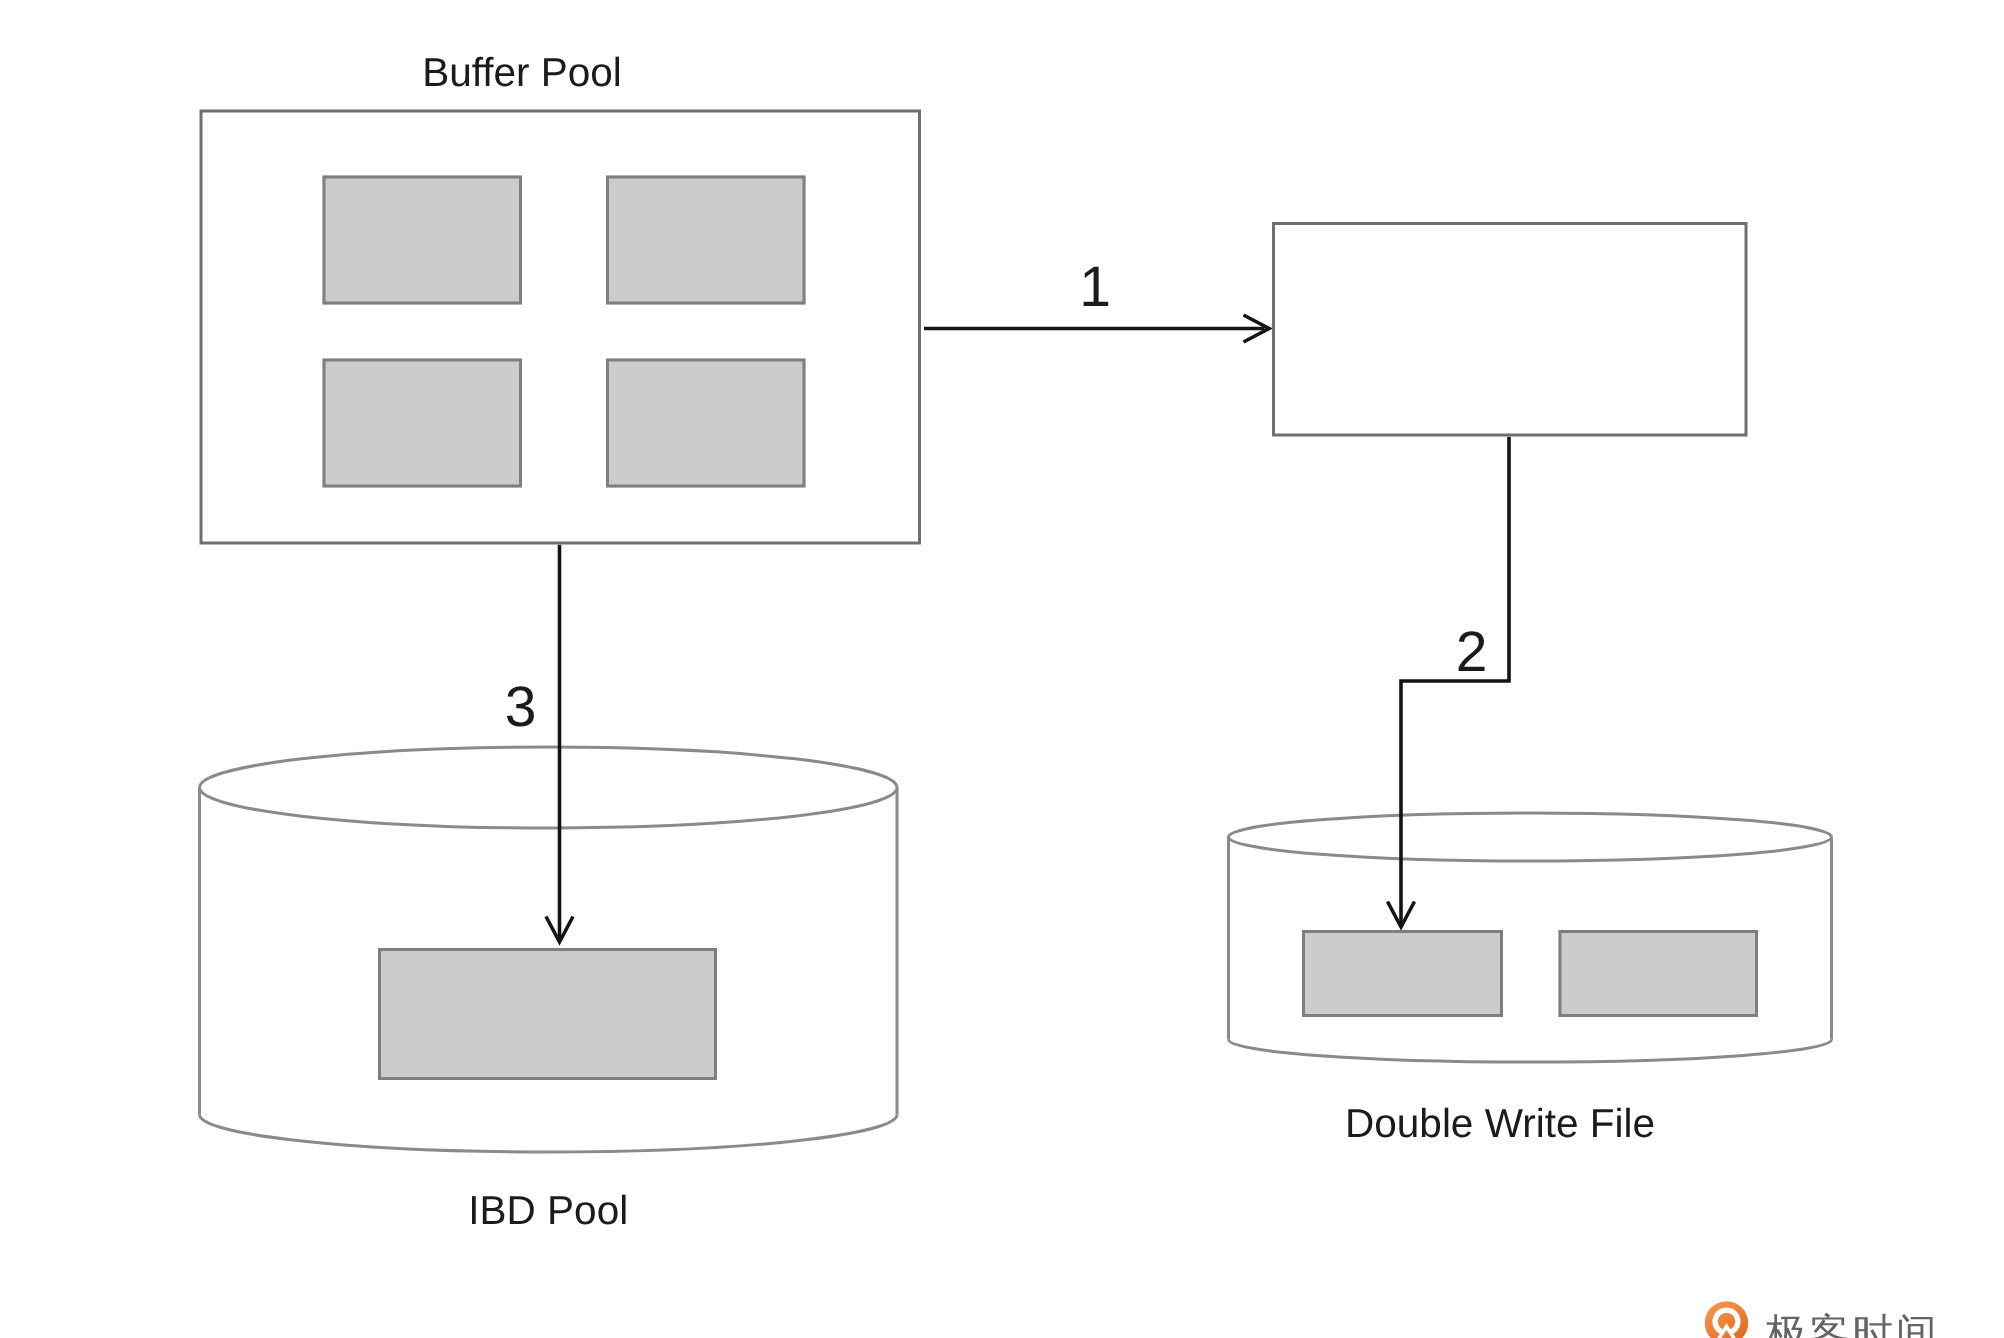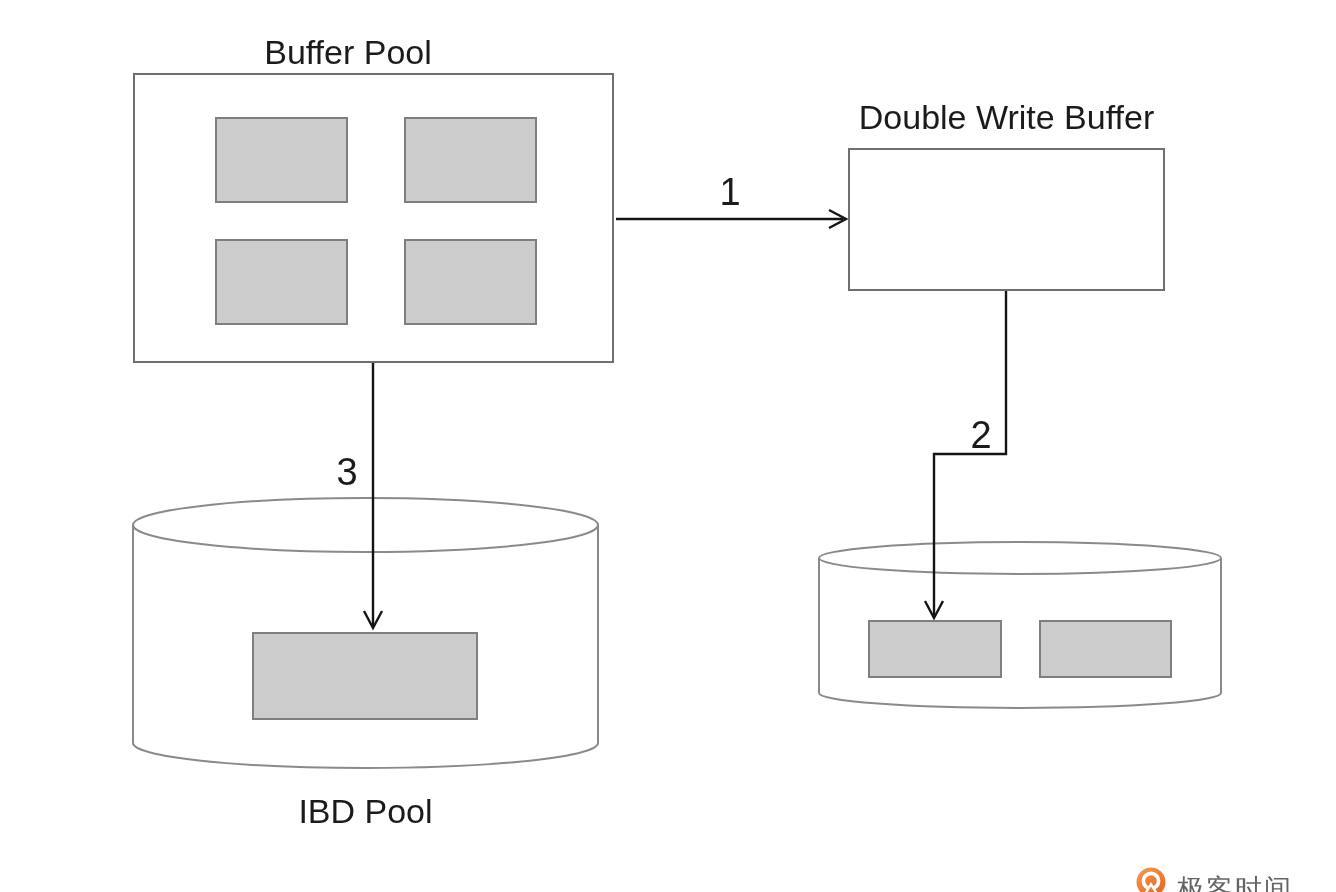"Buffer Pool" .title { font-size: 34px -> 27px }
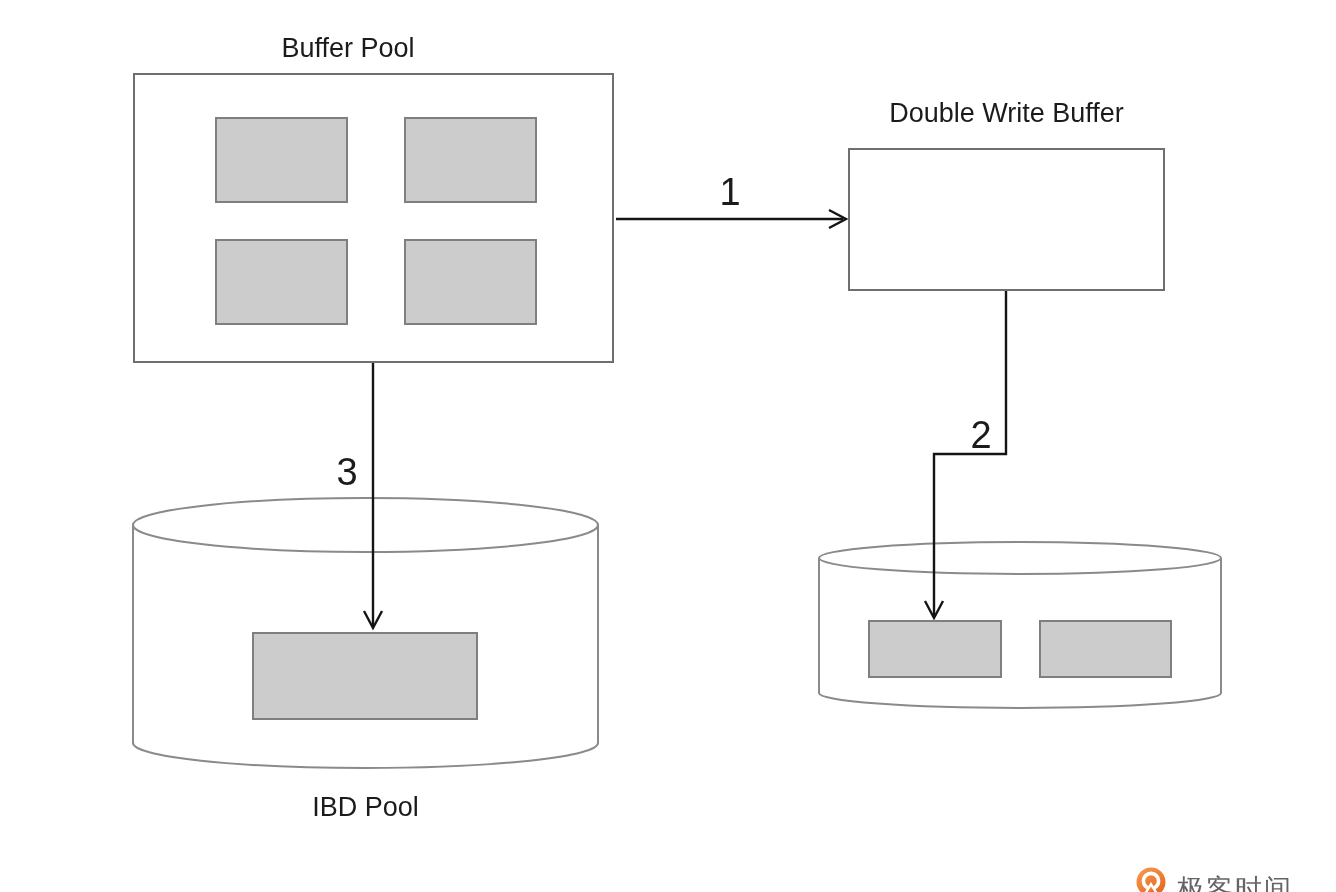"Double Write Buffer" div.lbl { html: <div>Double Write Buffer</div> -> none }
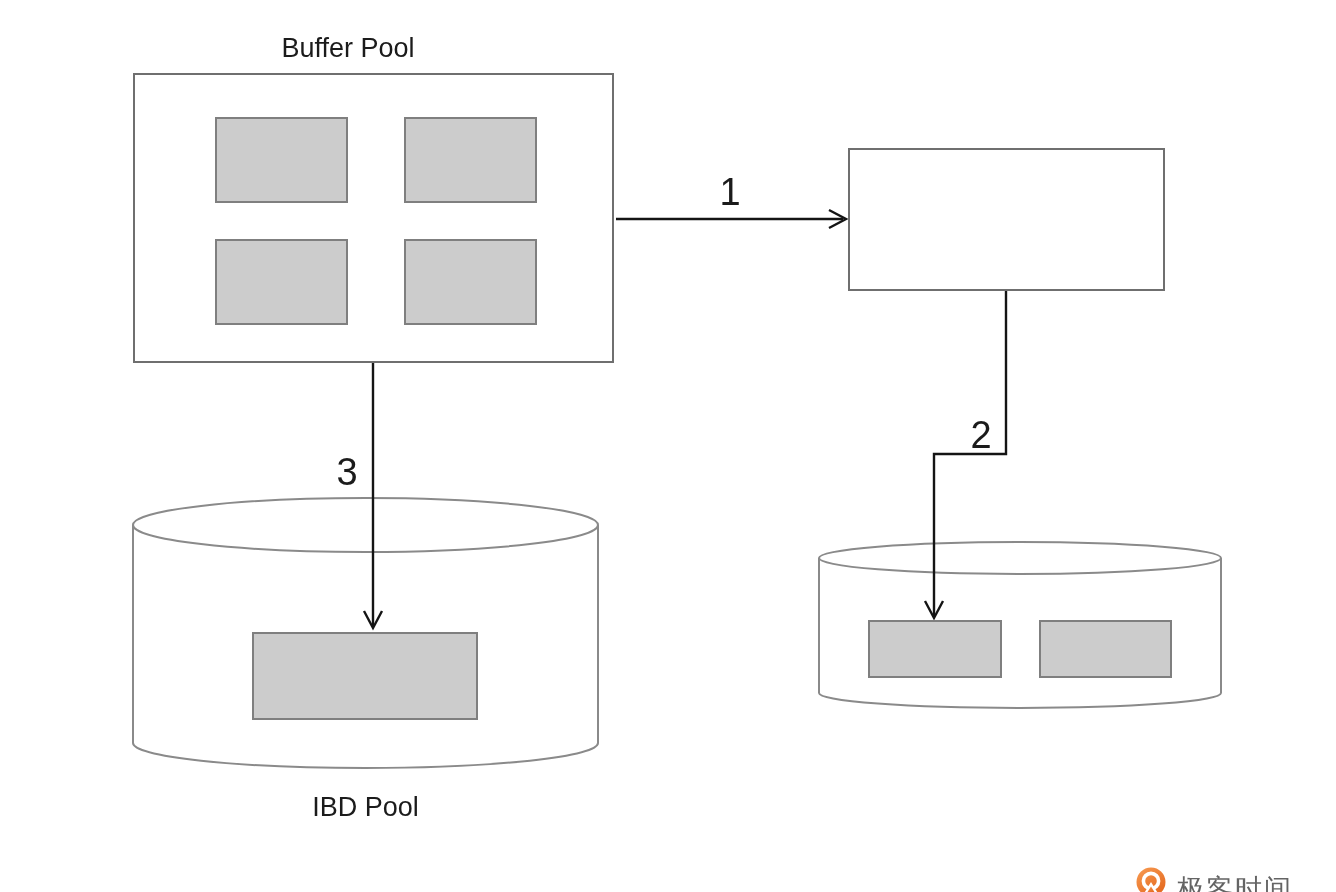"Double Write File" div.lbl { html: none -> <div>Double Write File</div> }
